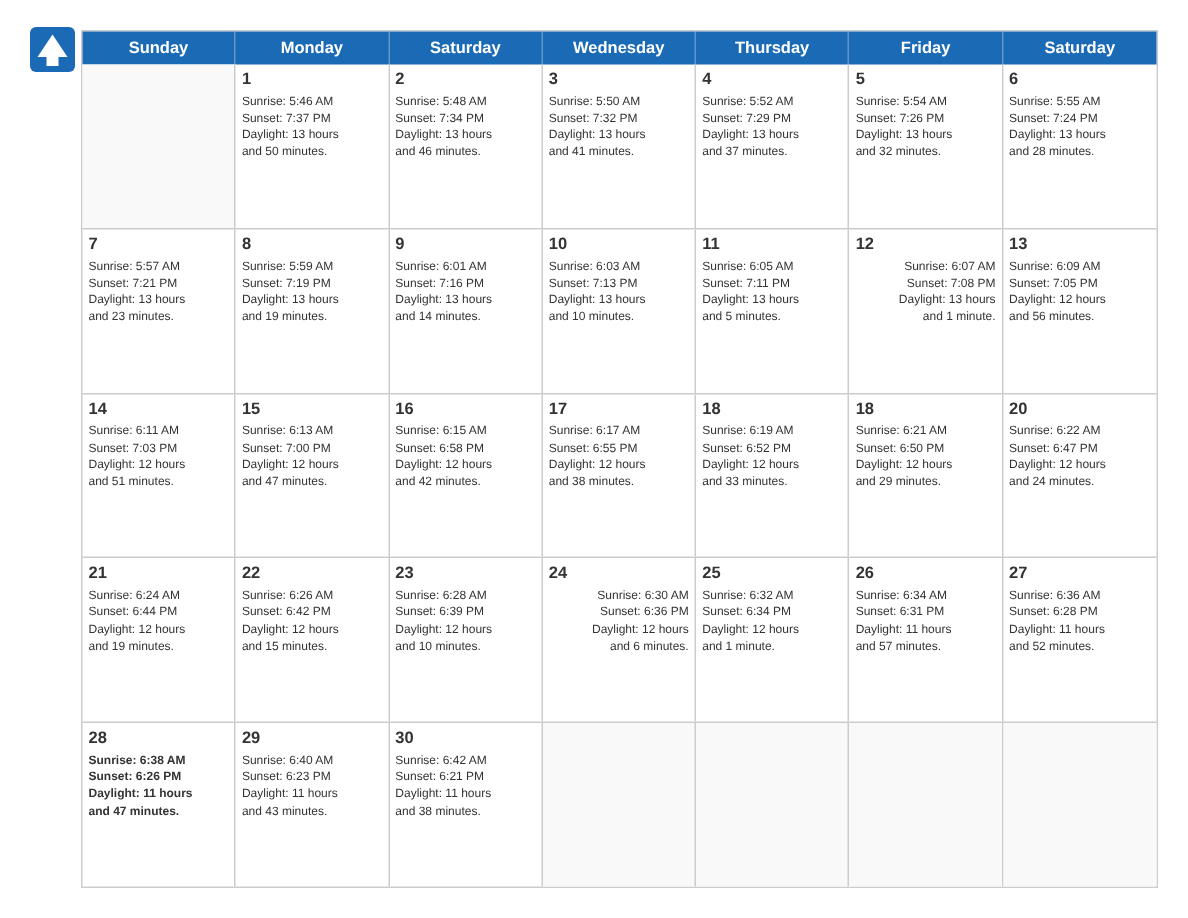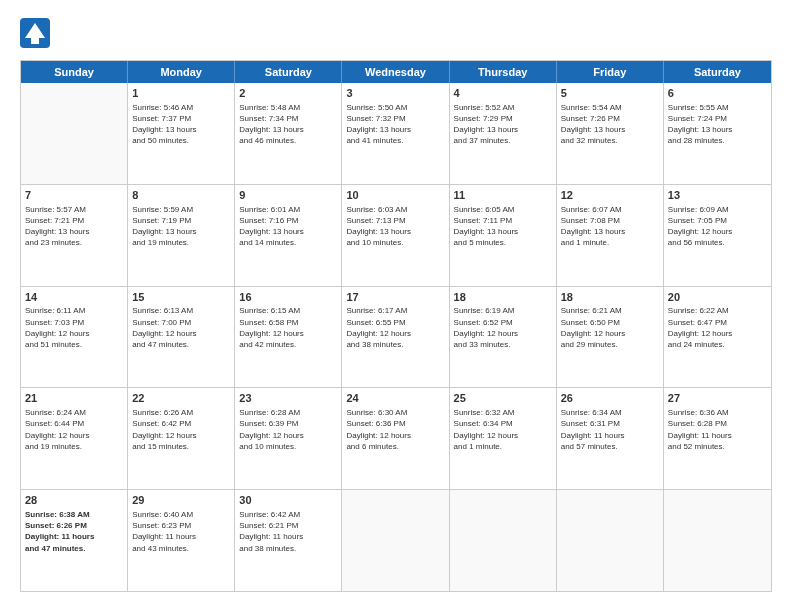"Sunday" .page { flex-direction: column -> row }
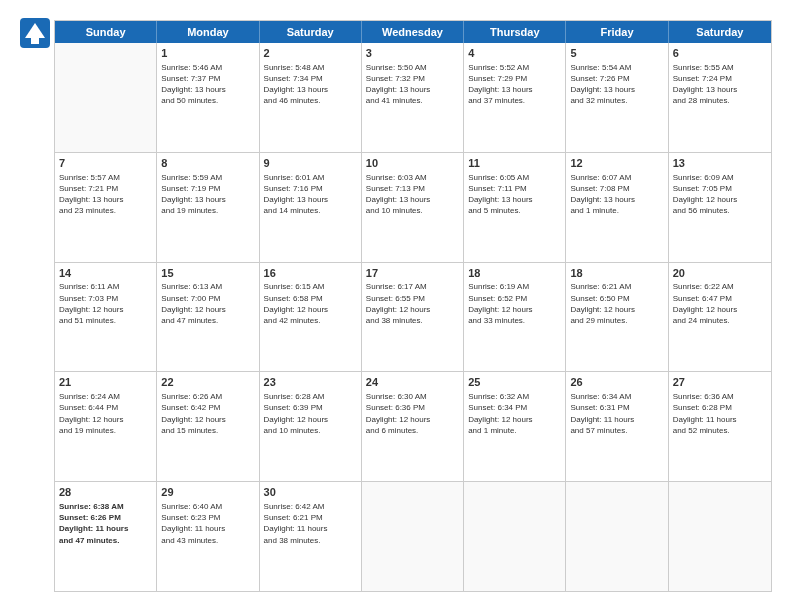"Sunrise: 6:07 AM" div.cell-info { text-align: none -> right }
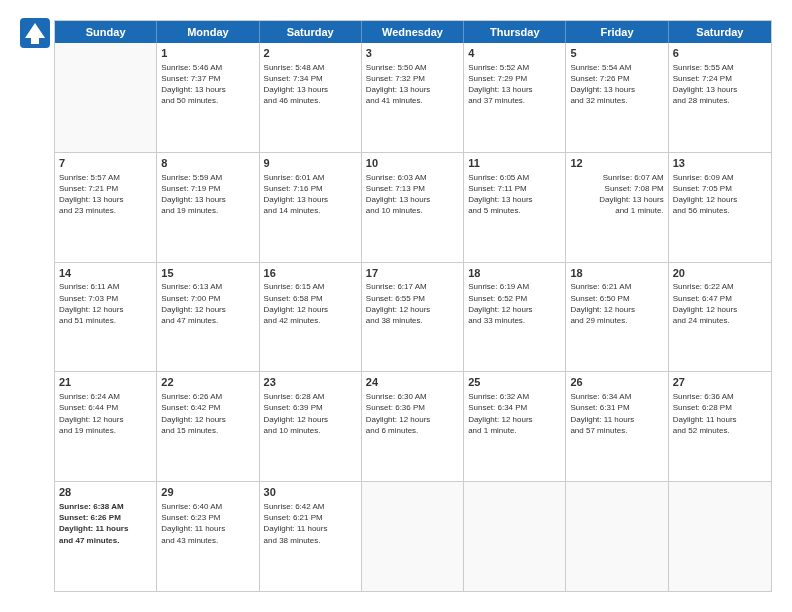"Sunrise: 6:30 AM" div.cell-info { text-align: none -> right }
